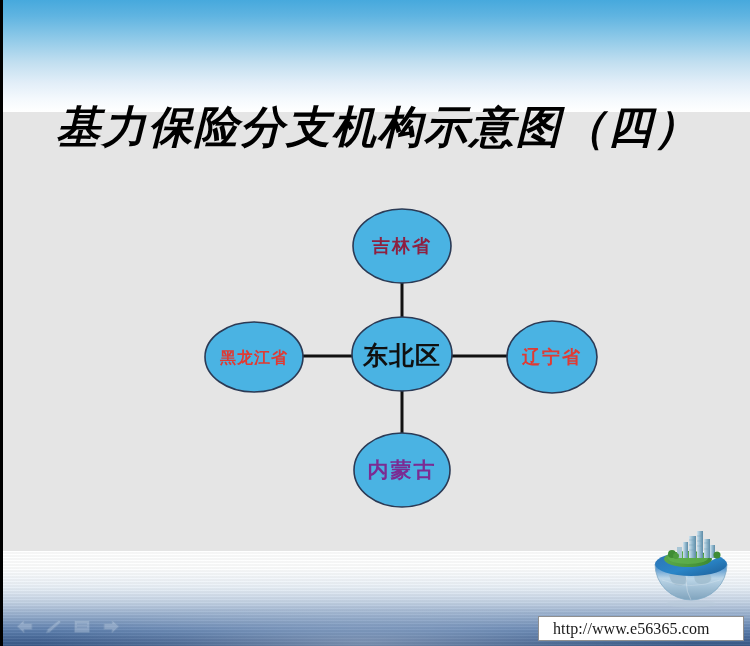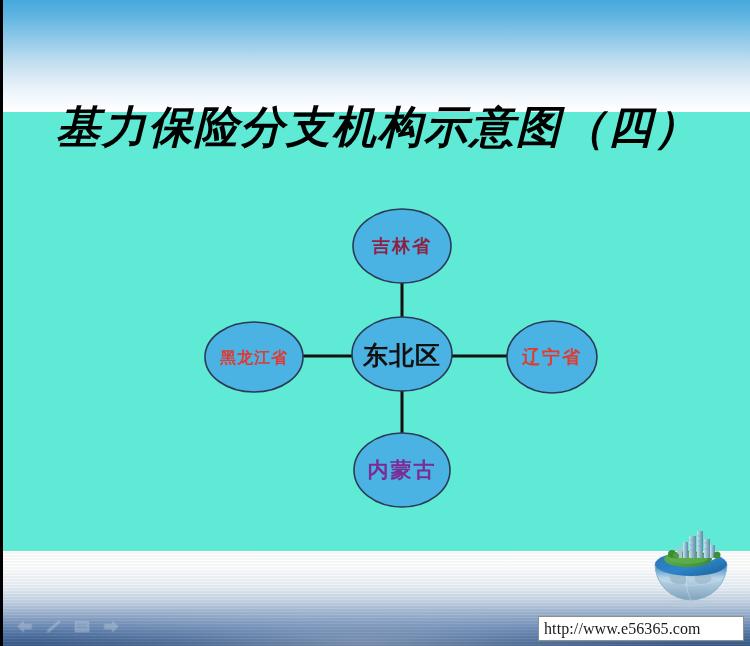"基力保险分支机构示意图（四）" .slide { background: #5eead4 -> #e5e5e5 }
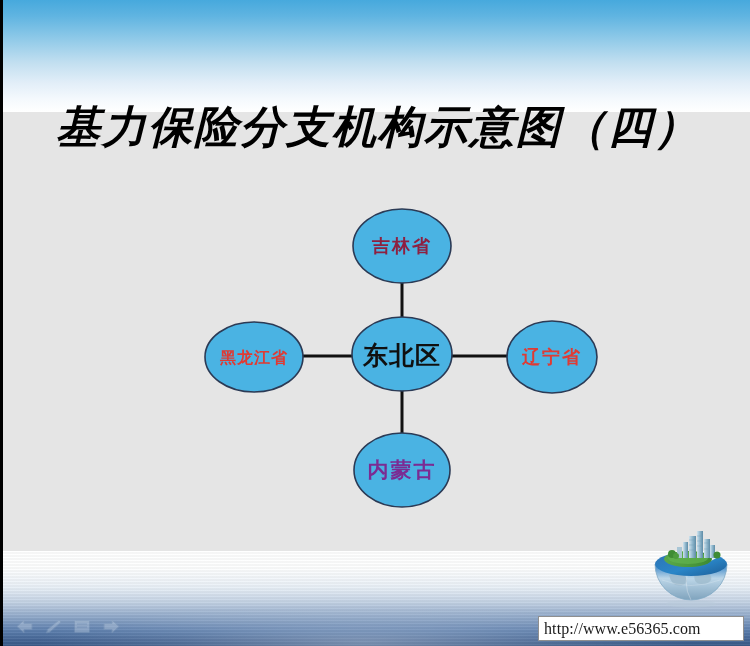"http://www.e56365.com" .url-box { padding-left: 5px -> 14px }
